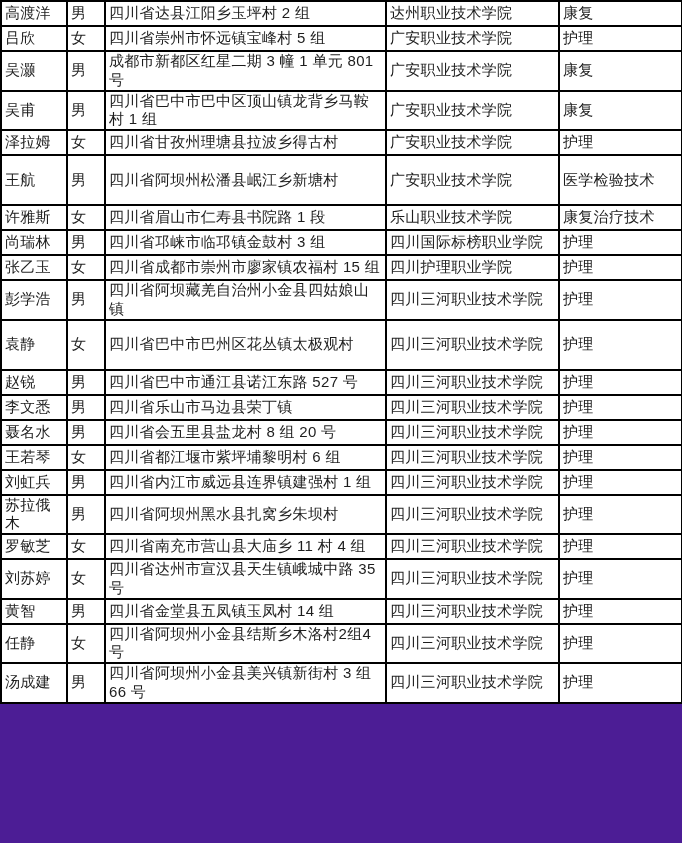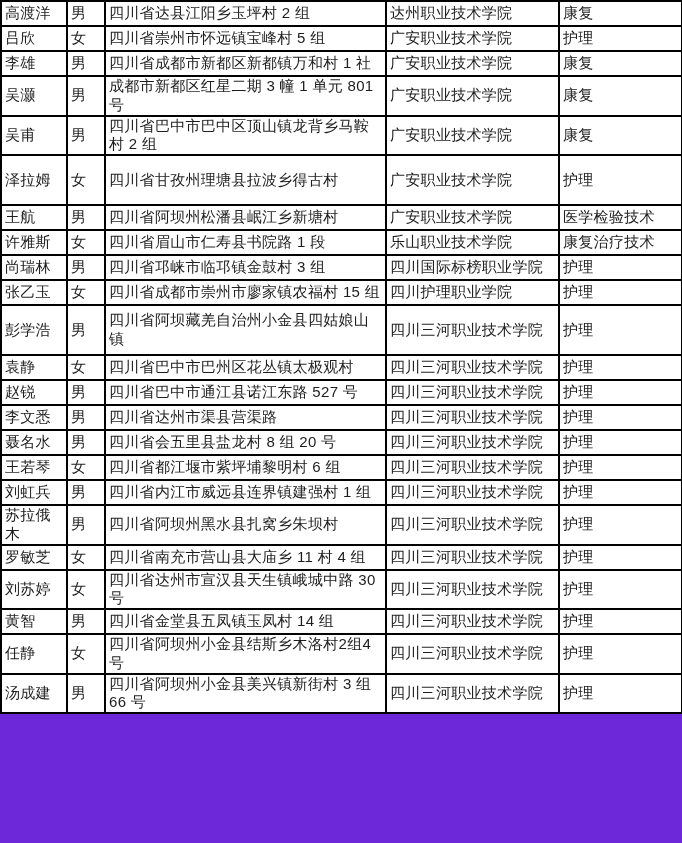"高渡洋" .sheet { background: #6d28d9 -> #4c1d95 }
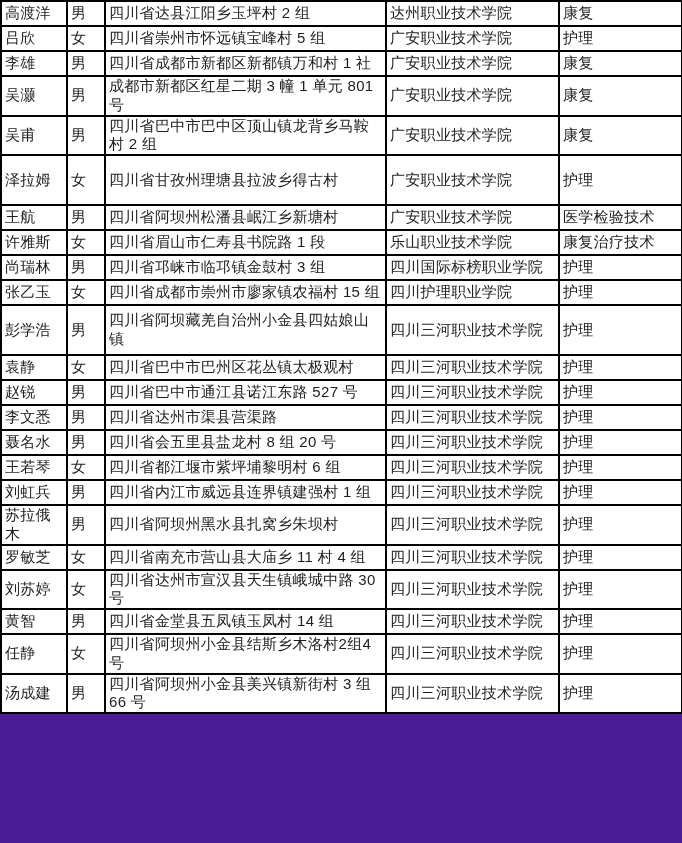"李雄" tr { html: <tr> <td>李雄</td> <td>男</td> <td>四川省成都市新都区新都镇万和村 1 社</td> <td>广安职业技术学院</td> <td>康复</td> </tr> -> none }
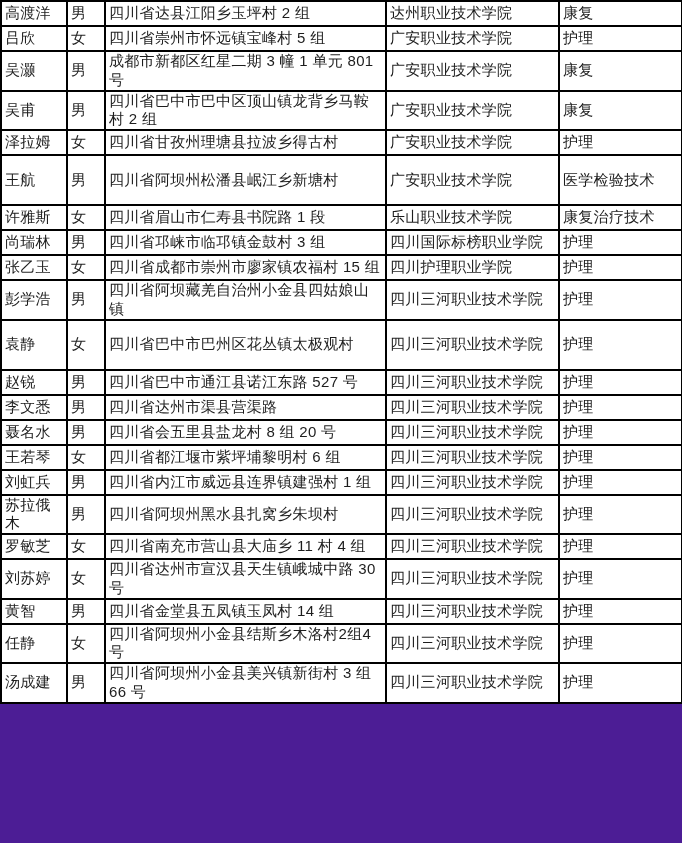"四川省巴中市巴中区顶山镇龙背乡马鞍村 2 组" td { text: 2 -> 1 }
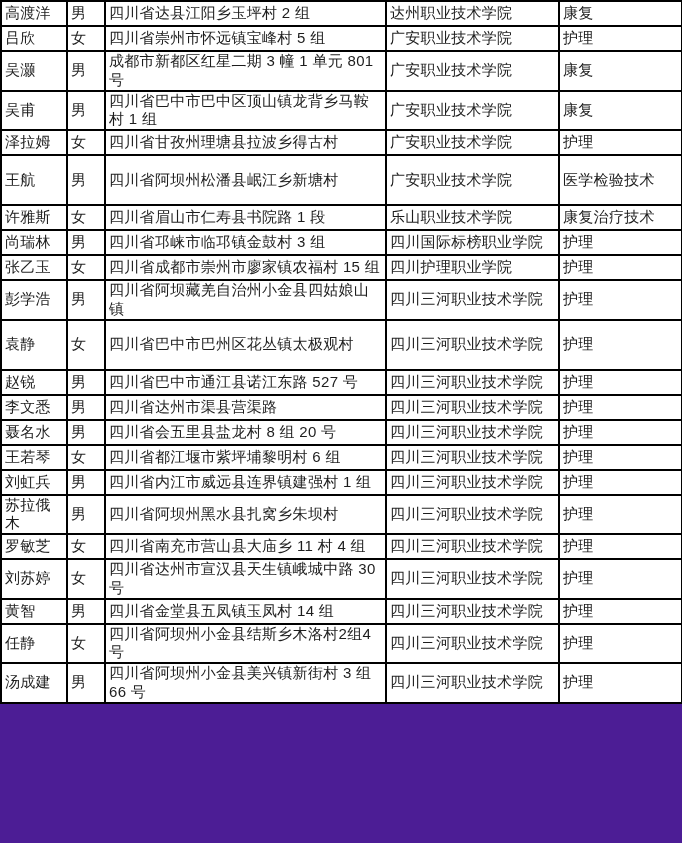"四川省达州市渠县营渠路" td { text: 达州市渠县营渠路 -> 乐山市马边县荣丁镇 }
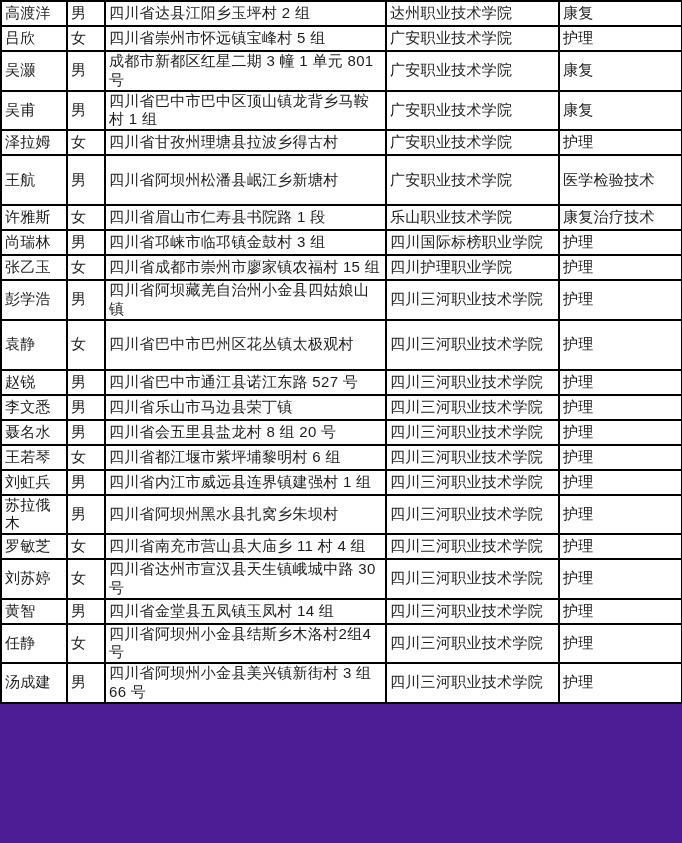"四川省达州市宣汉县天生镇峨城中路 30 号" td { text: 30 -> 35 }
